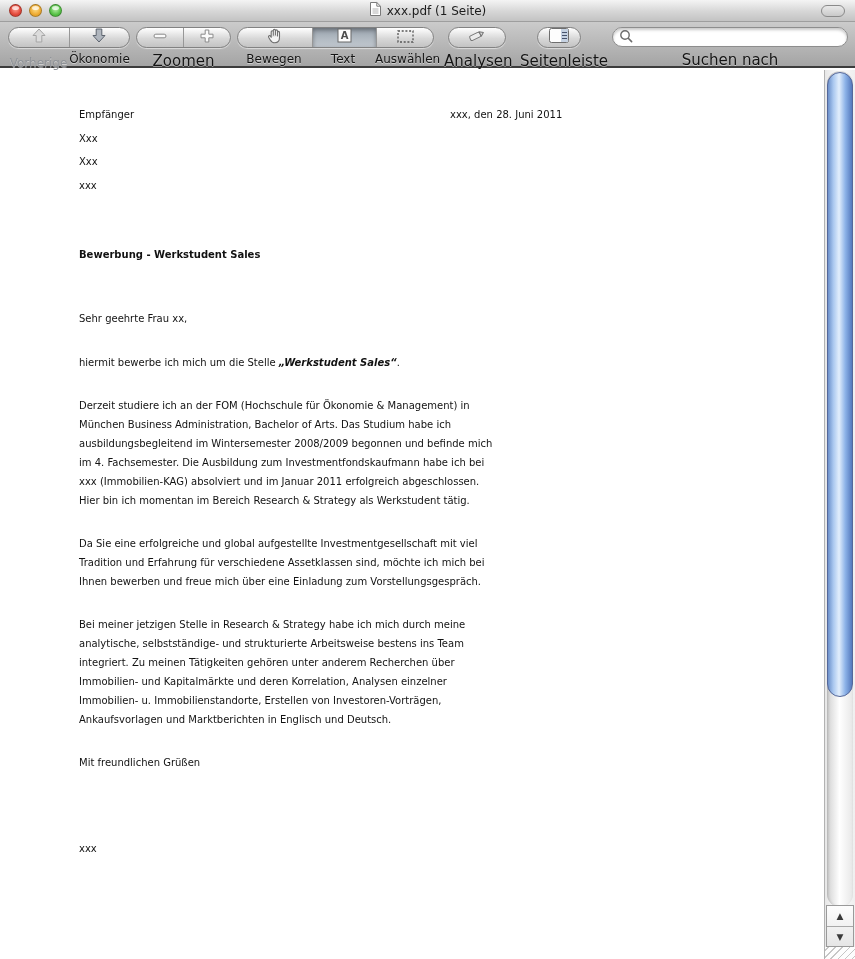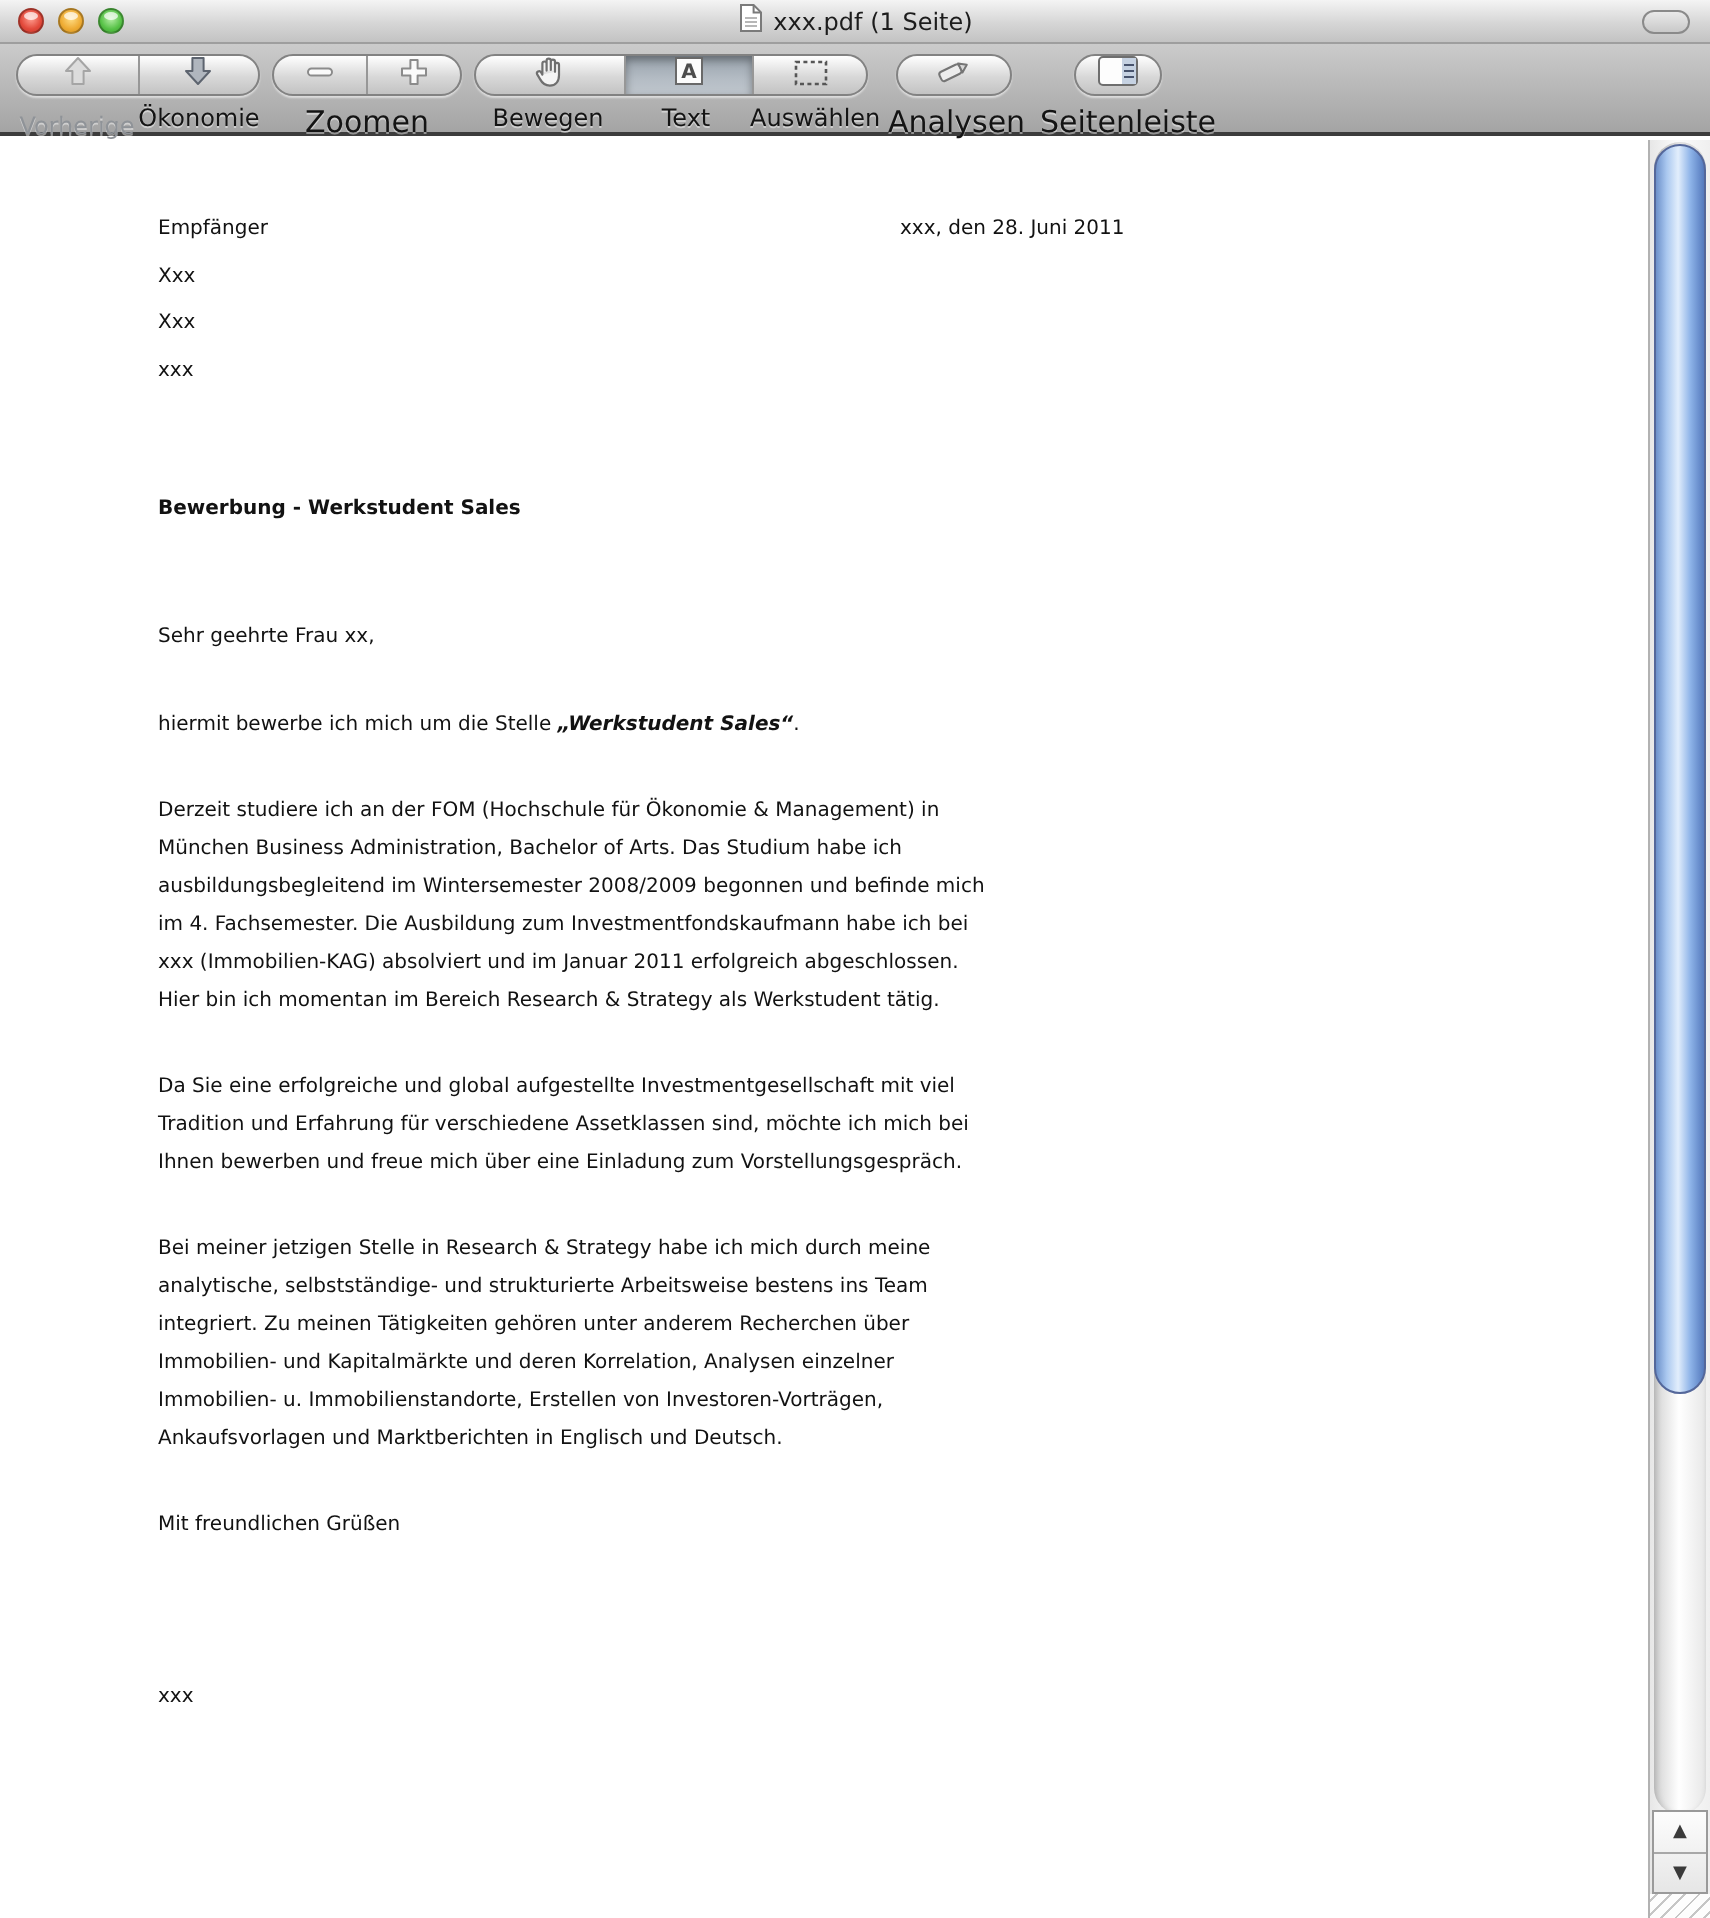"Suchen nach" div.tbg { html: none -> <div> <div> <span> <svg> <circle></circle> <line></line> </svg> </span> <input> </div> <span>Suchen nach</span> </div> }
